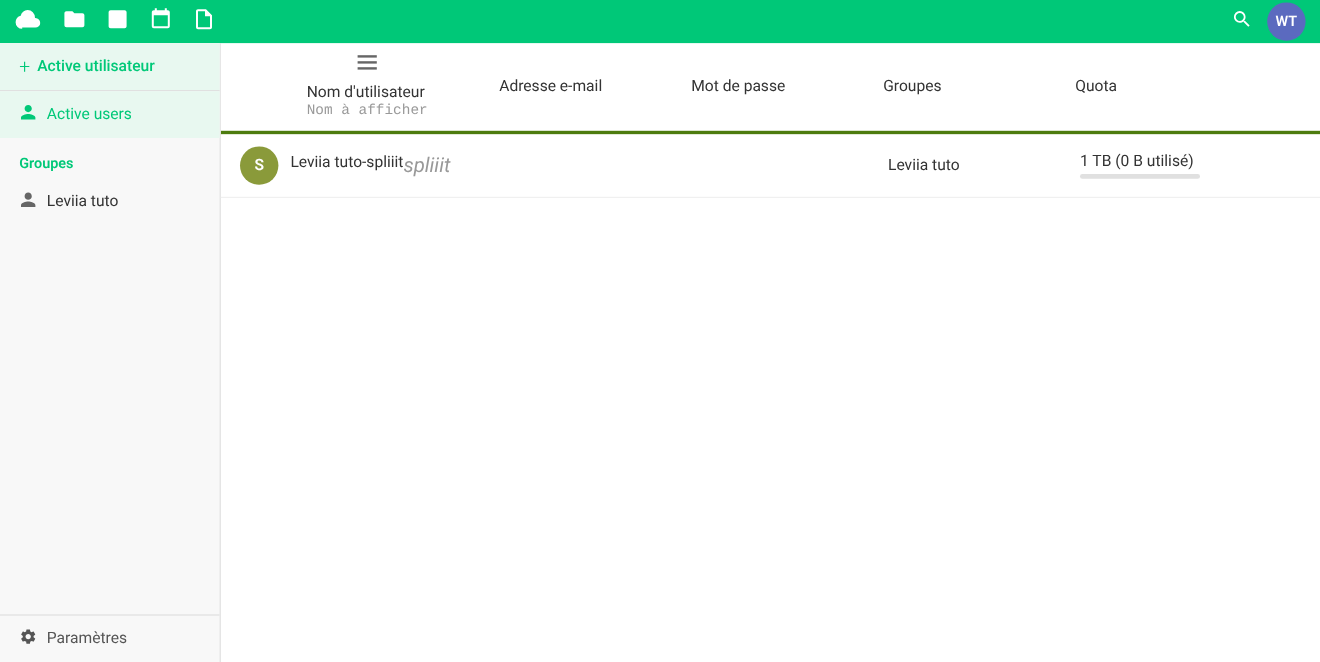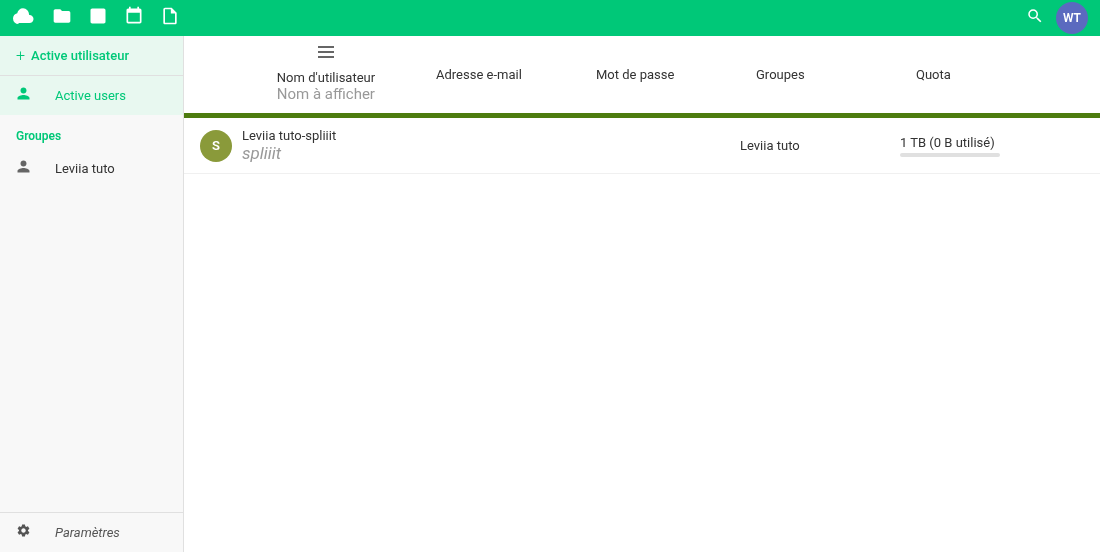"Nom d'utilisateur" .table-header { border-bottom: 5px solid #4d7c0f -> 3px solid #4d7c0f; padding: 10px 32px -> 10px 12px }
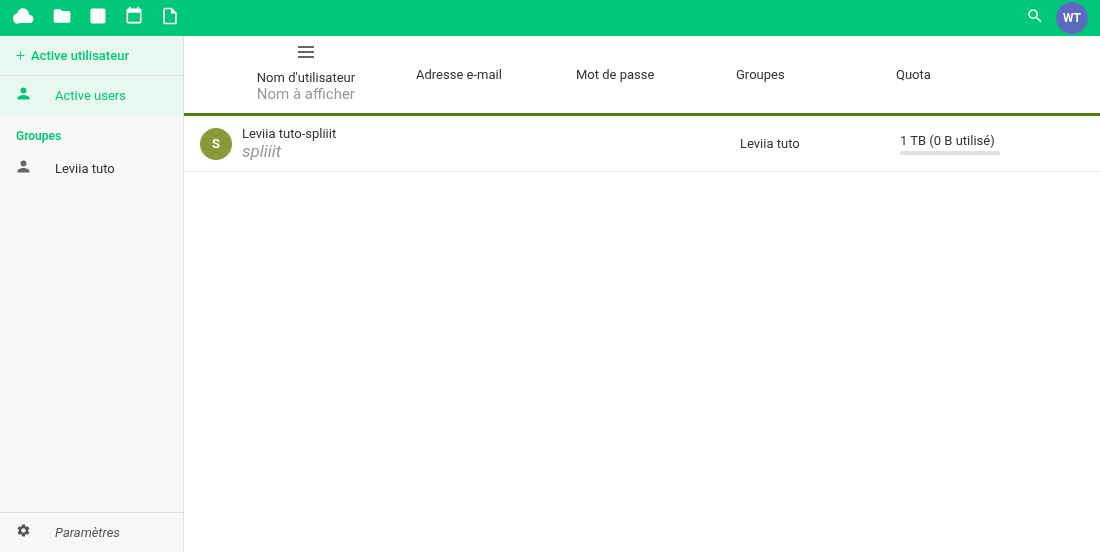"Active users" .sidebar-item { gap: 24px -> 8px }
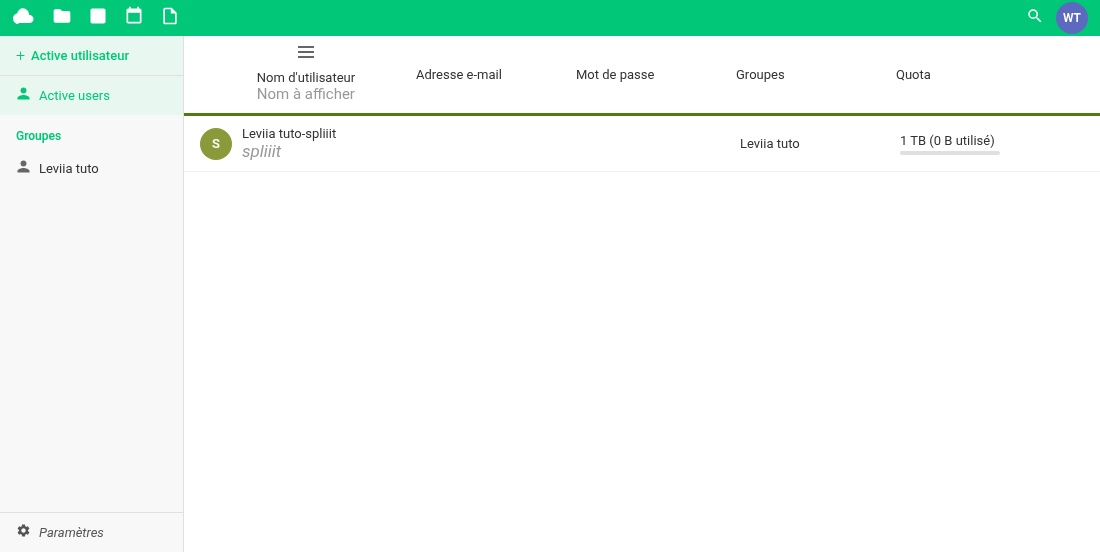"Nom à afficher" .col-header .sub { font-family: none -> Liberation Mono, monospace; font-size: 15px -> 12px }
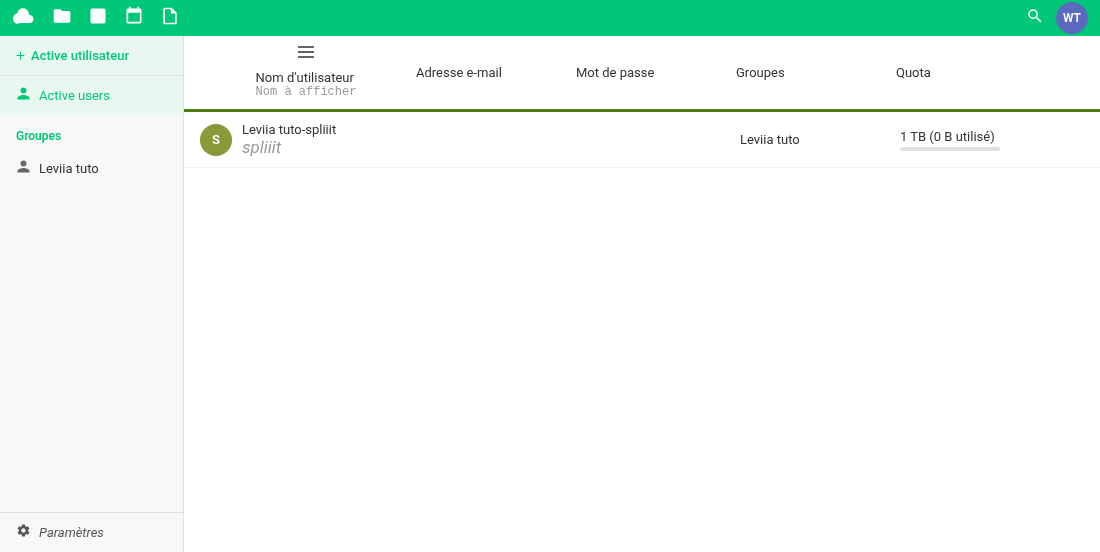"Leviia tuto-spliiit" .user-names { flex-direction: column -> row }
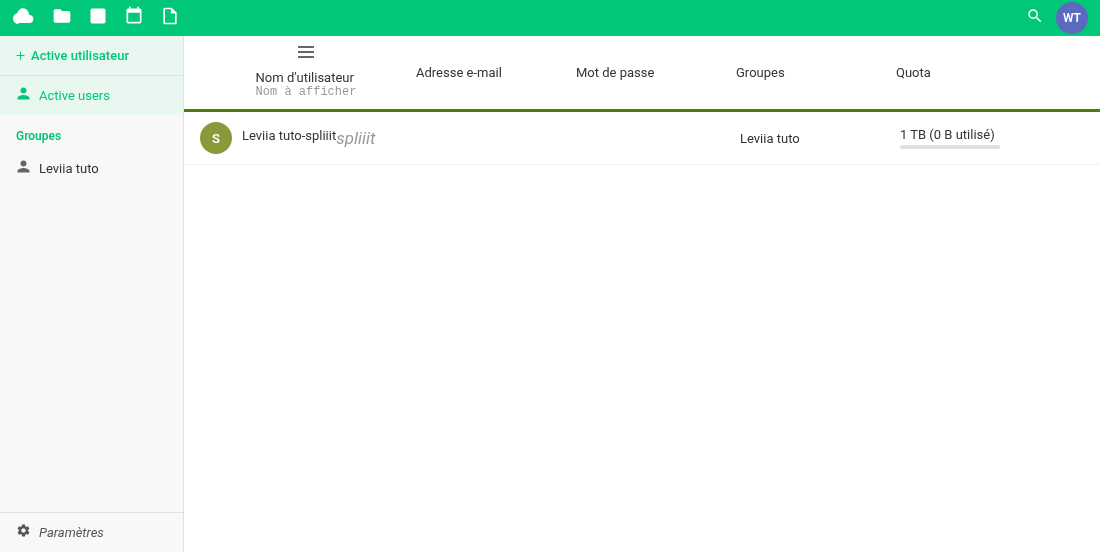"Paramètres" .sidebar-bottom .sidebar-item { font-style: italic -> none }
